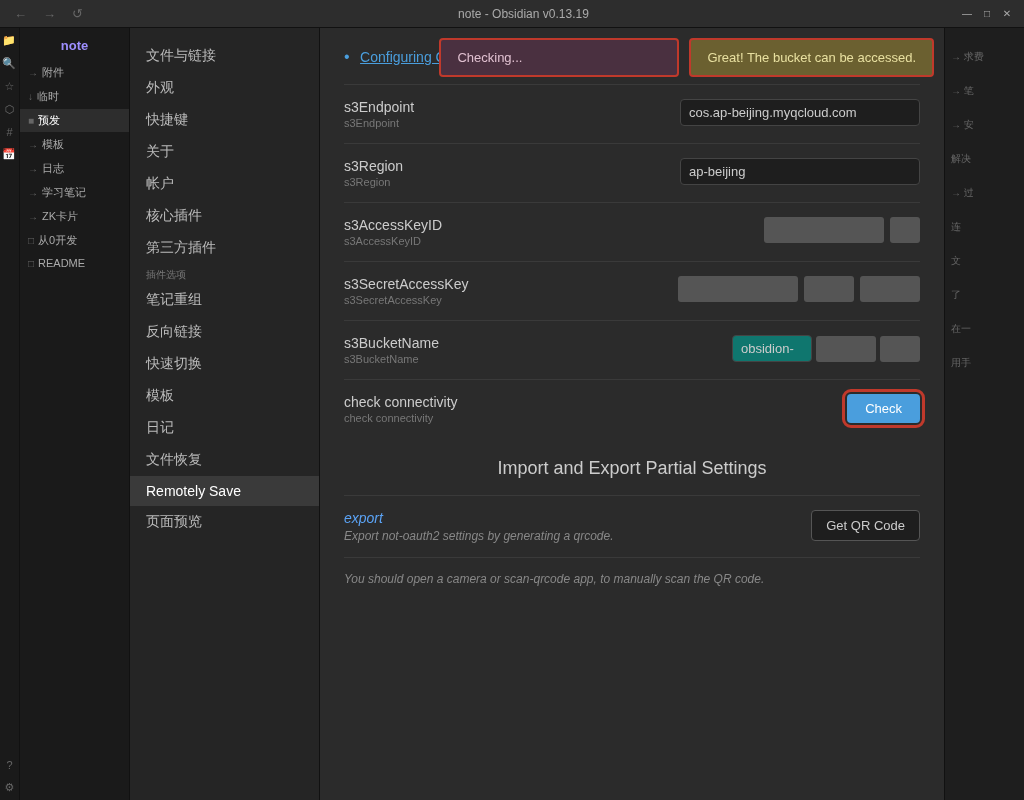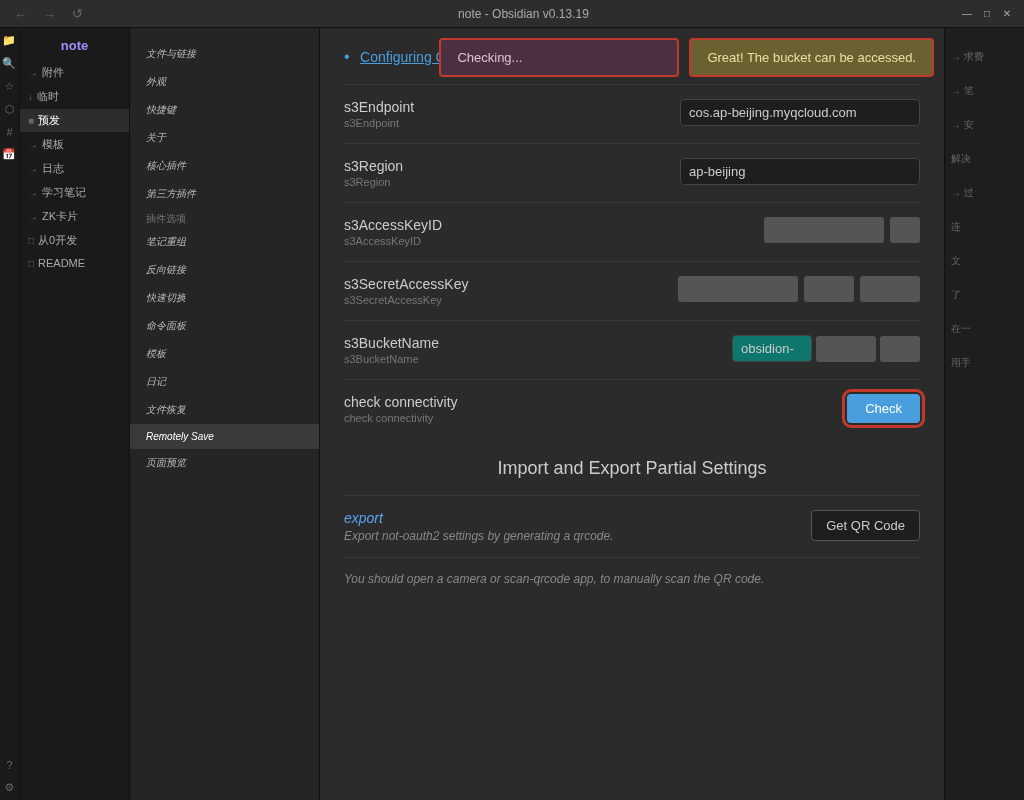"文件与链接" .settings-menu-item { font-size: 10px -> 14px; font-style: italic -> none }
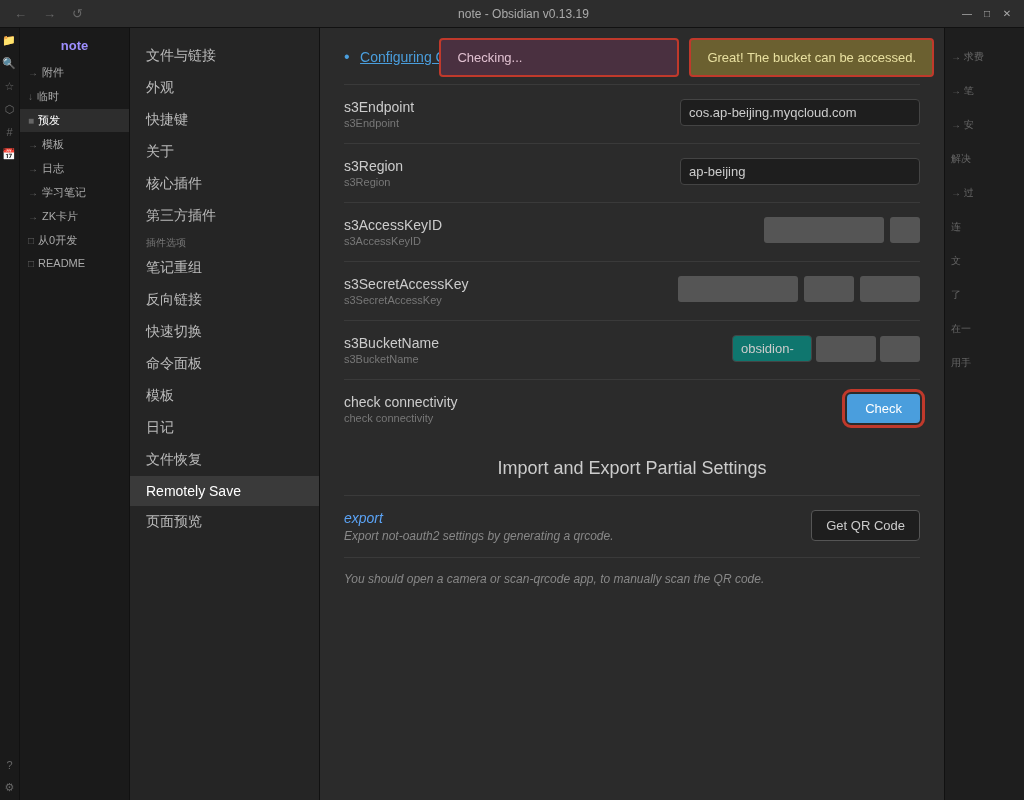"帐户" div.settings-menu-item { html: none -> <div>帐户</div> }
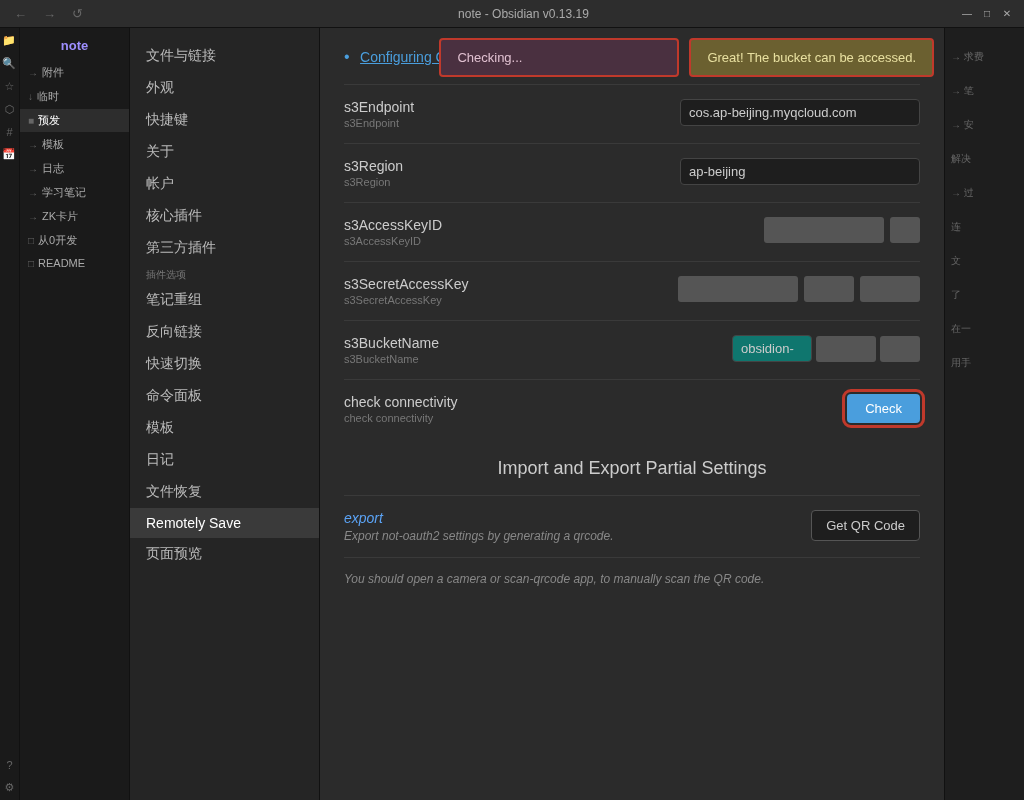"命令面板" div.settings-menu-item { html: <div>命令面板</div> -> none }
